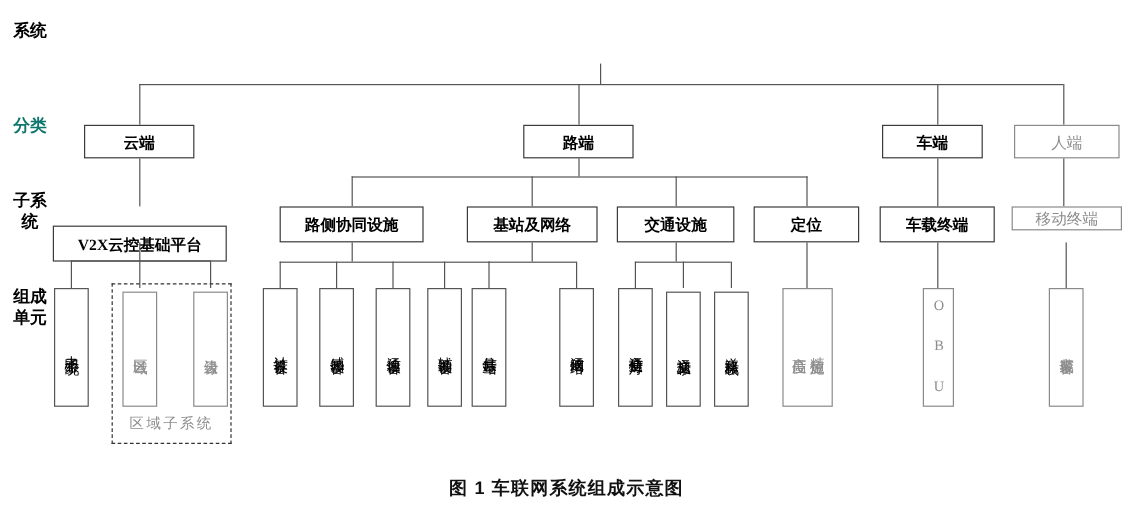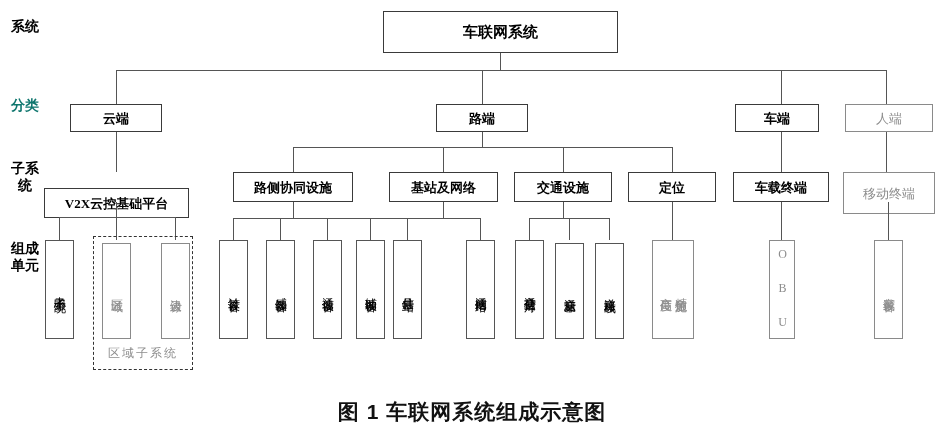"车联网系统" div.box { html: <div> <span>车联网系统</span> </div> -> none }
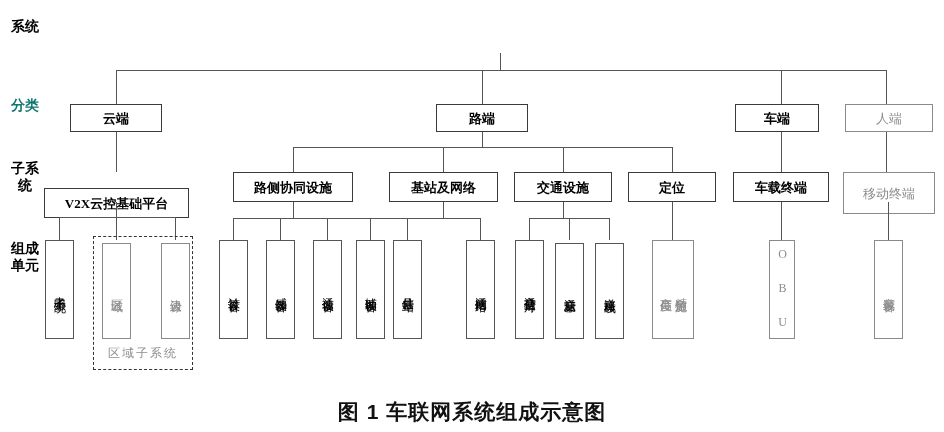"移动终端" div.box { height: 42px -> 20px }
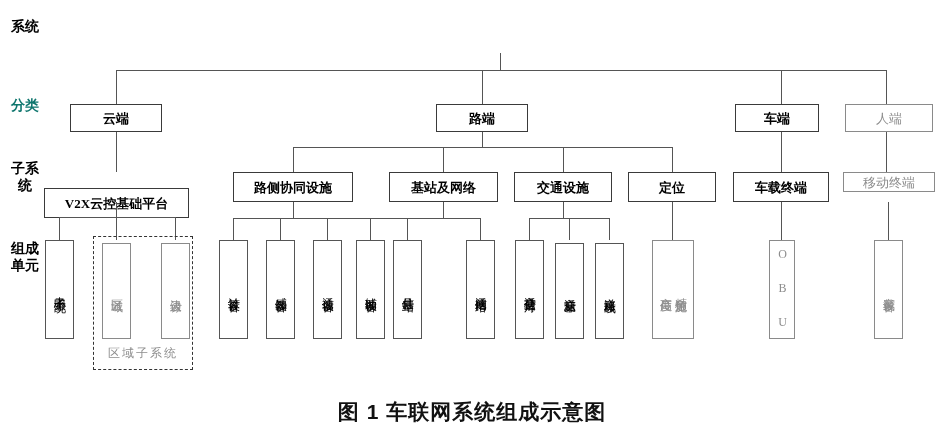"图 1 车联网系统组成示意图" .caption { font-size: 21px -> 15px }
